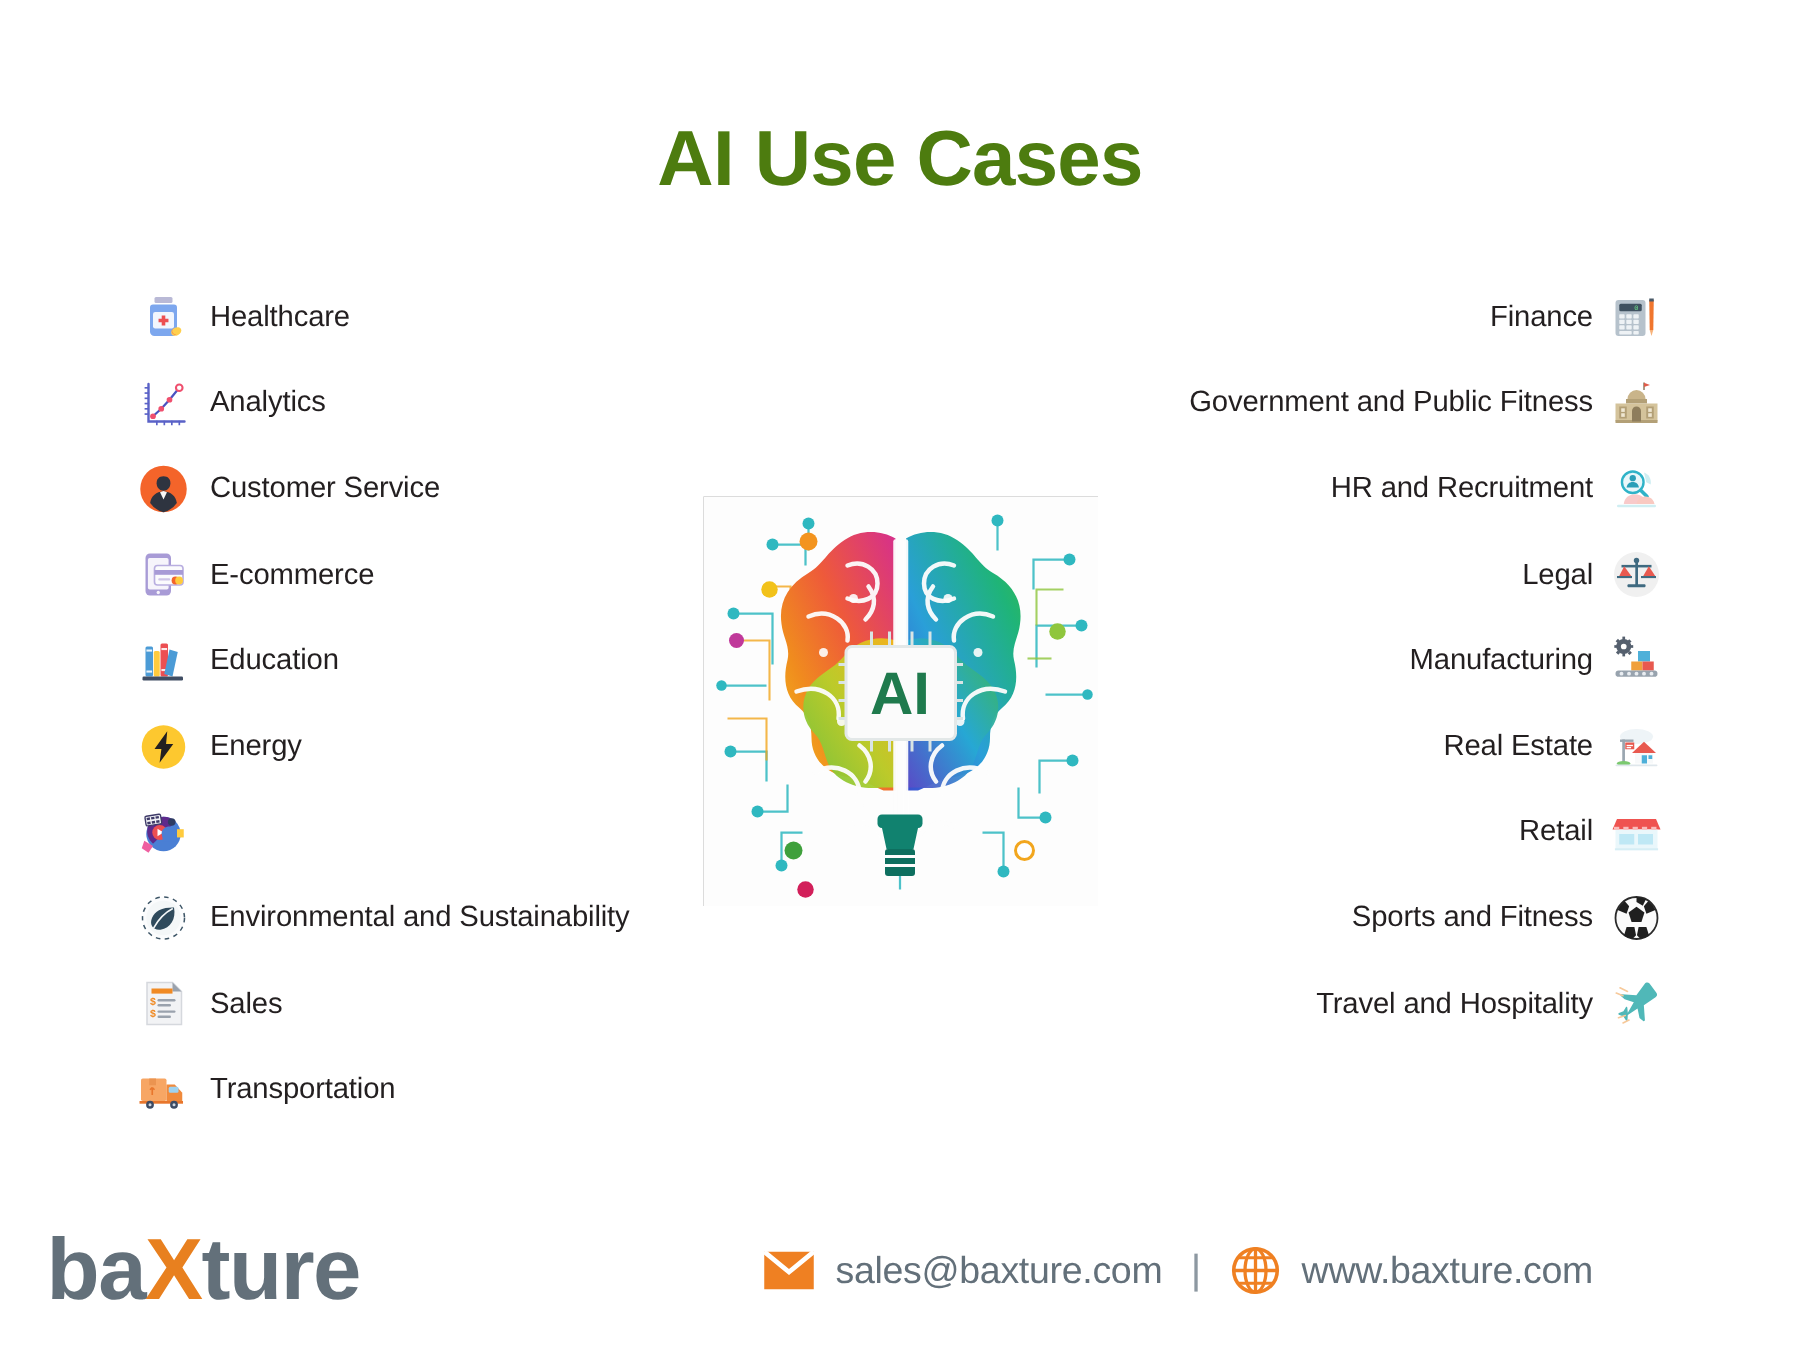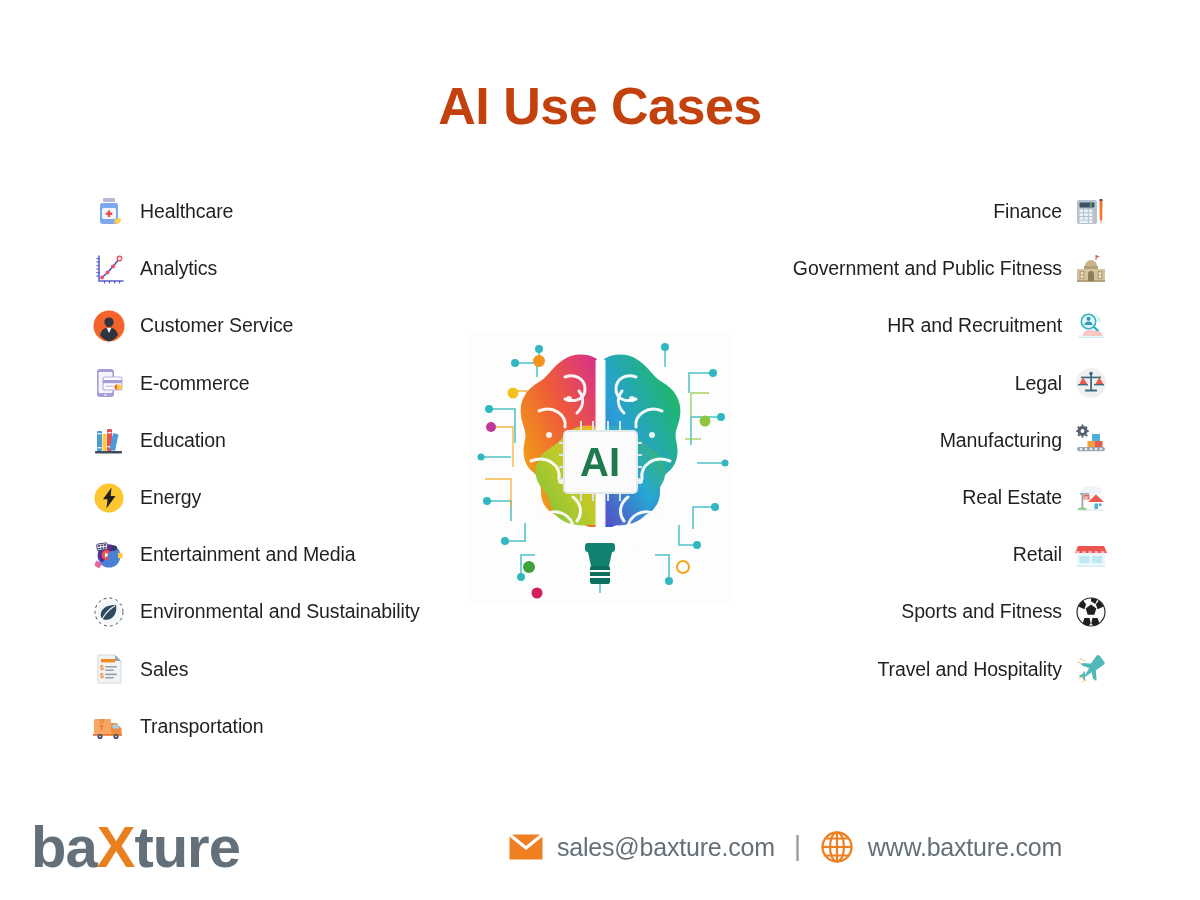"AI Use Cases" .title { color: #c2410c -> #4d7c0f }
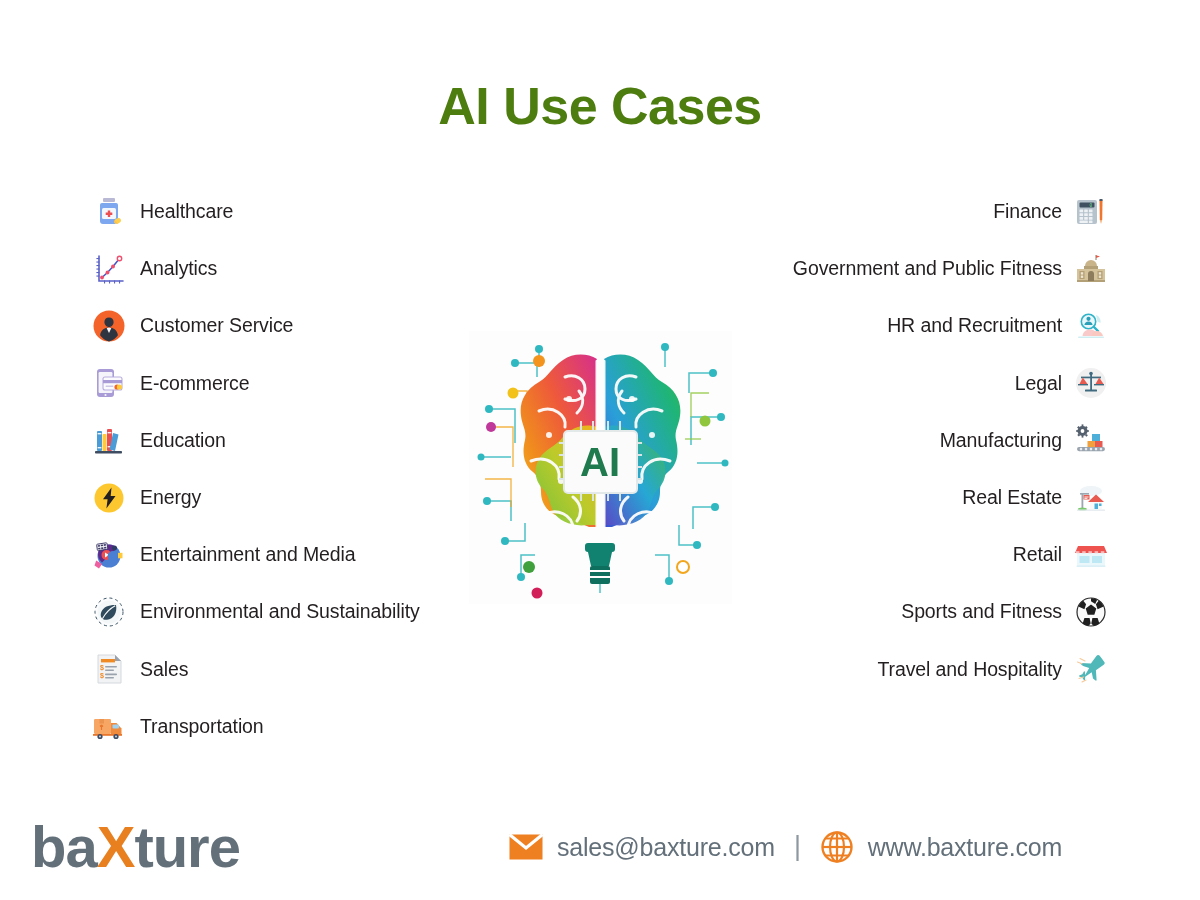"Entertainment and Media" span.row-label { html: <span>Entertainment and Media</span> -> none }
